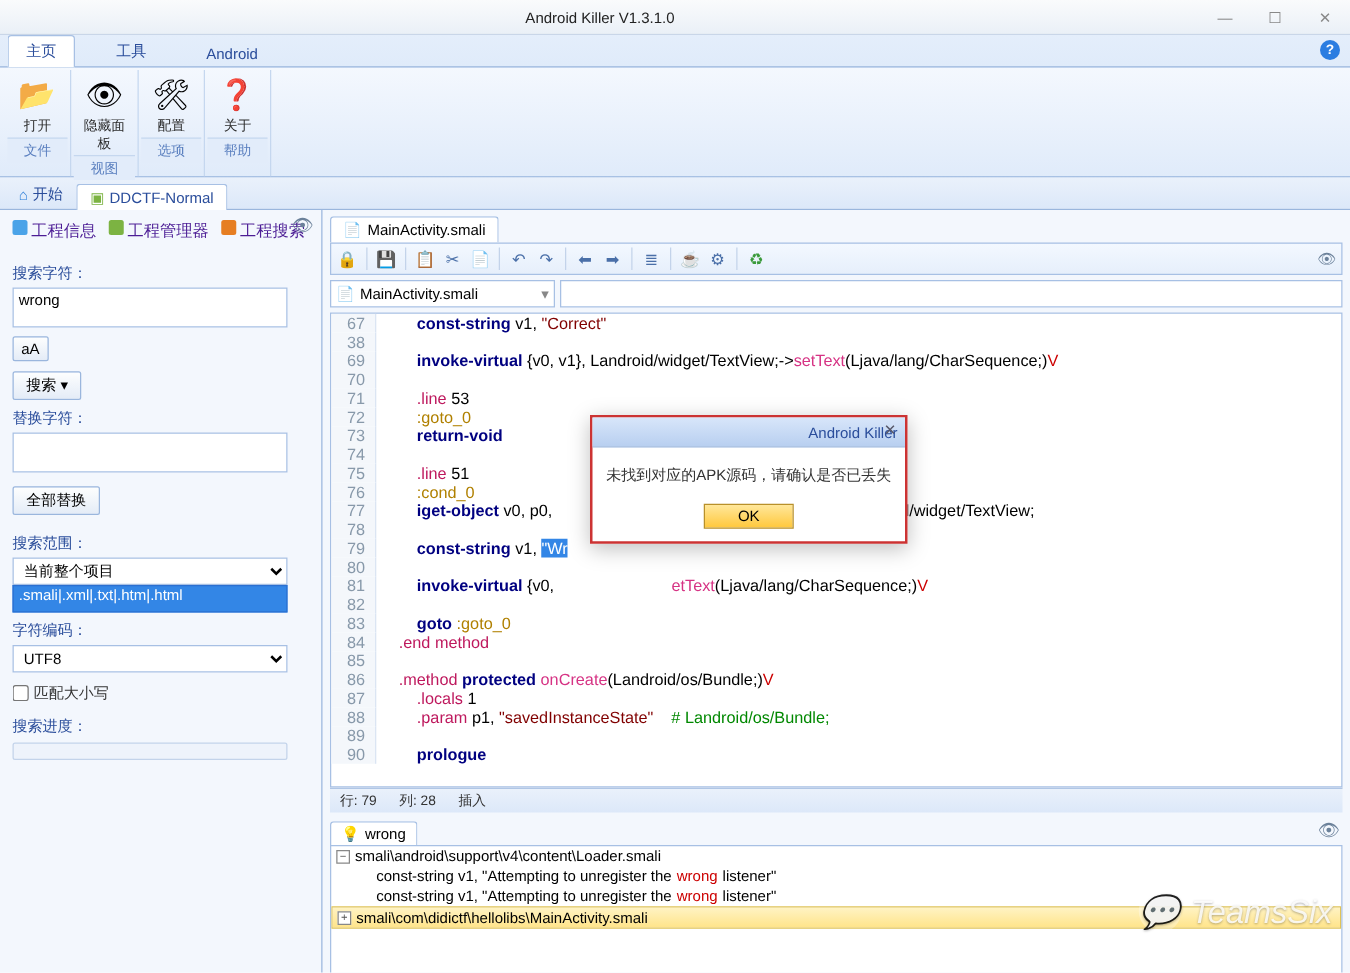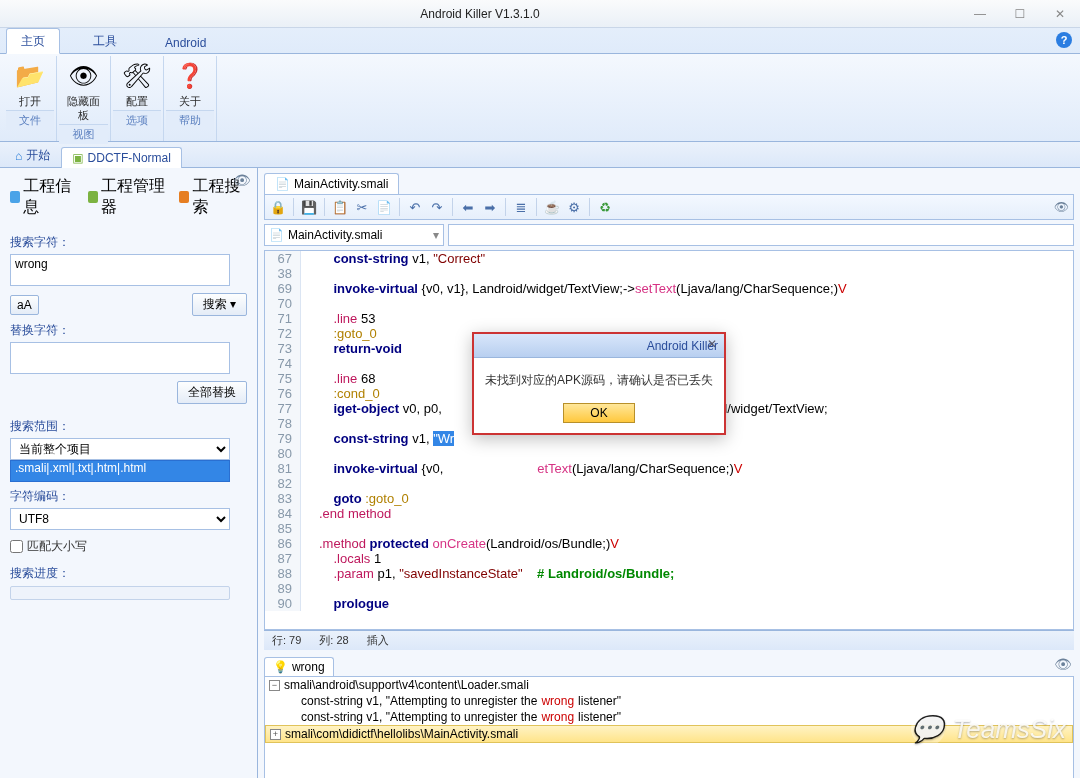"工程信息" .panel-tab { align-items: center -> none; color: #000000 -> #4c1d95; font-size: 16px -> 13px }
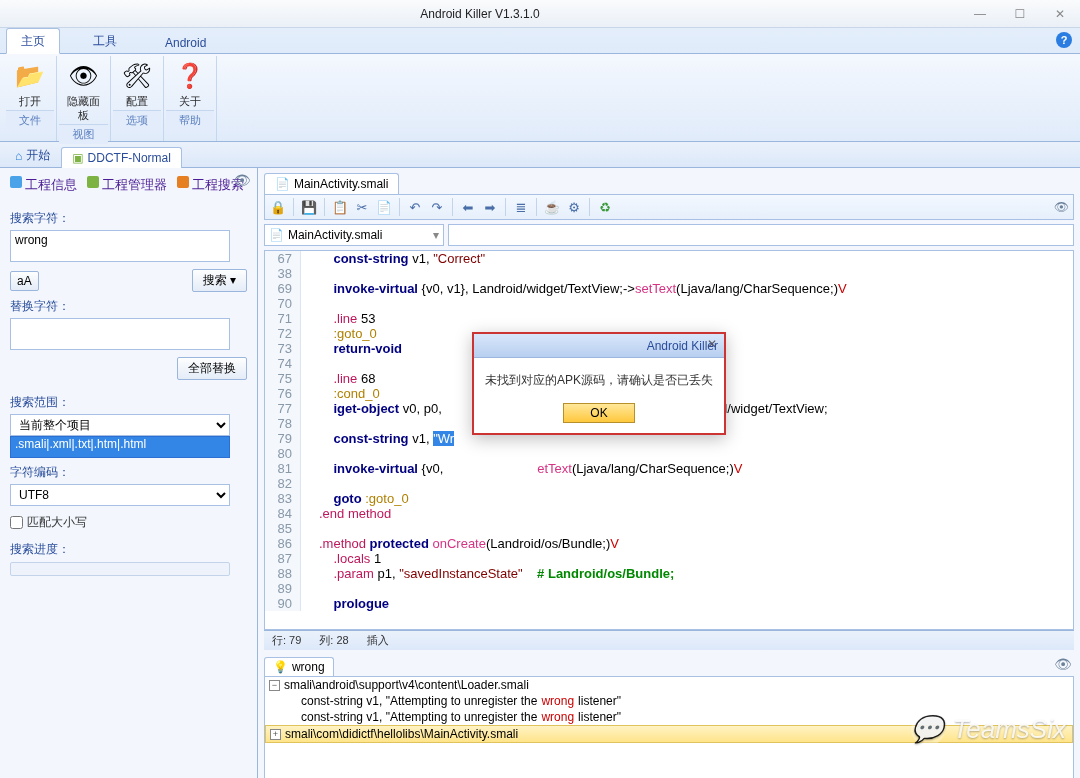"aA" .search-row { align-items: center -> flex-start; flex-direction: none -> column }
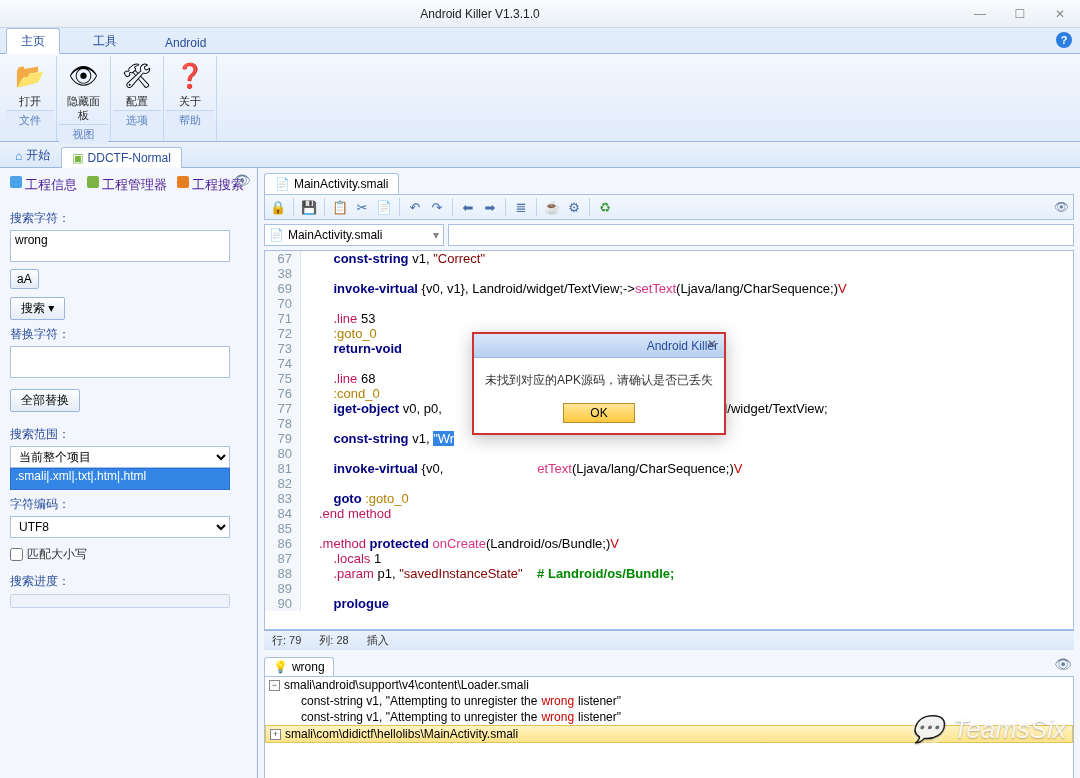"68" span { text: 68 -> 51 }
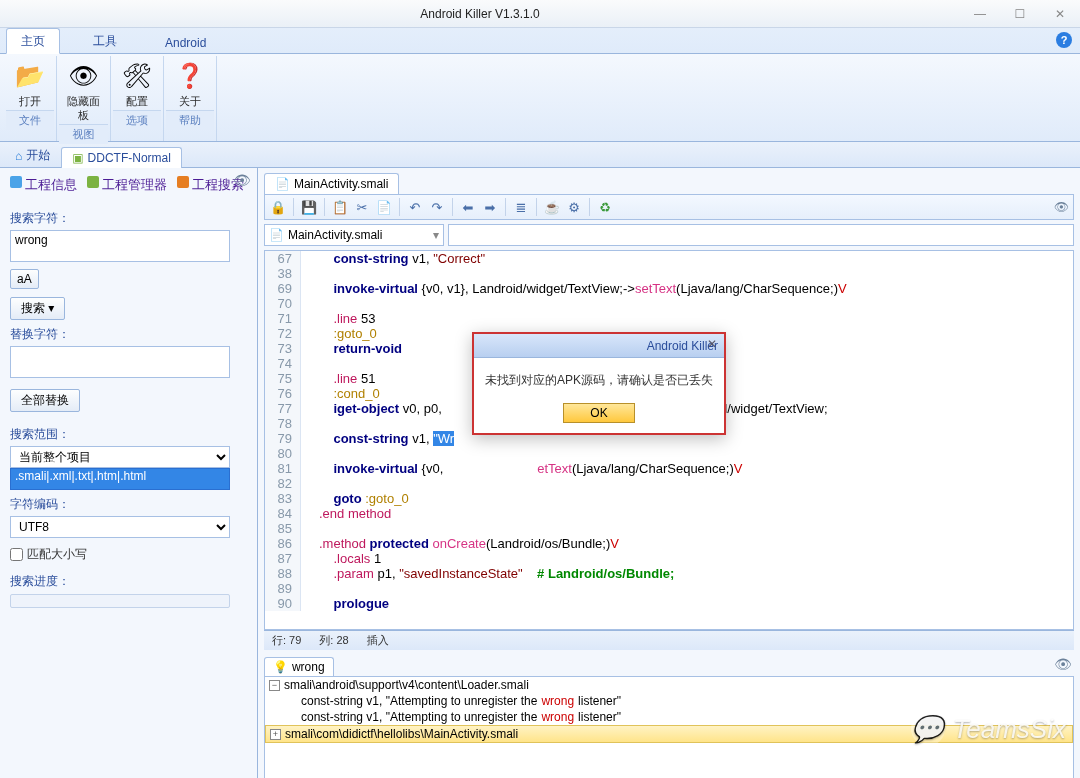"# Landroid/os/Bundle;" .cmt { font-weight: bold -> none }
